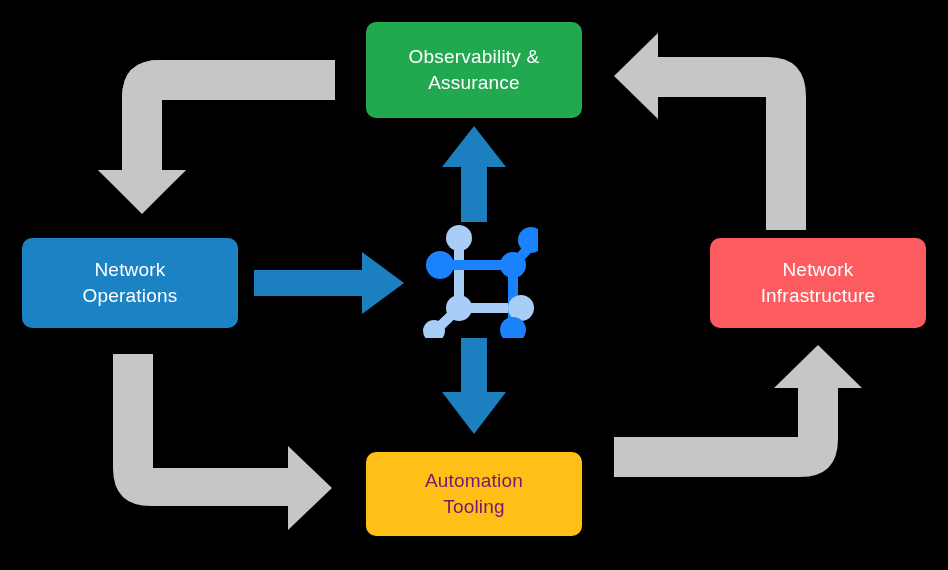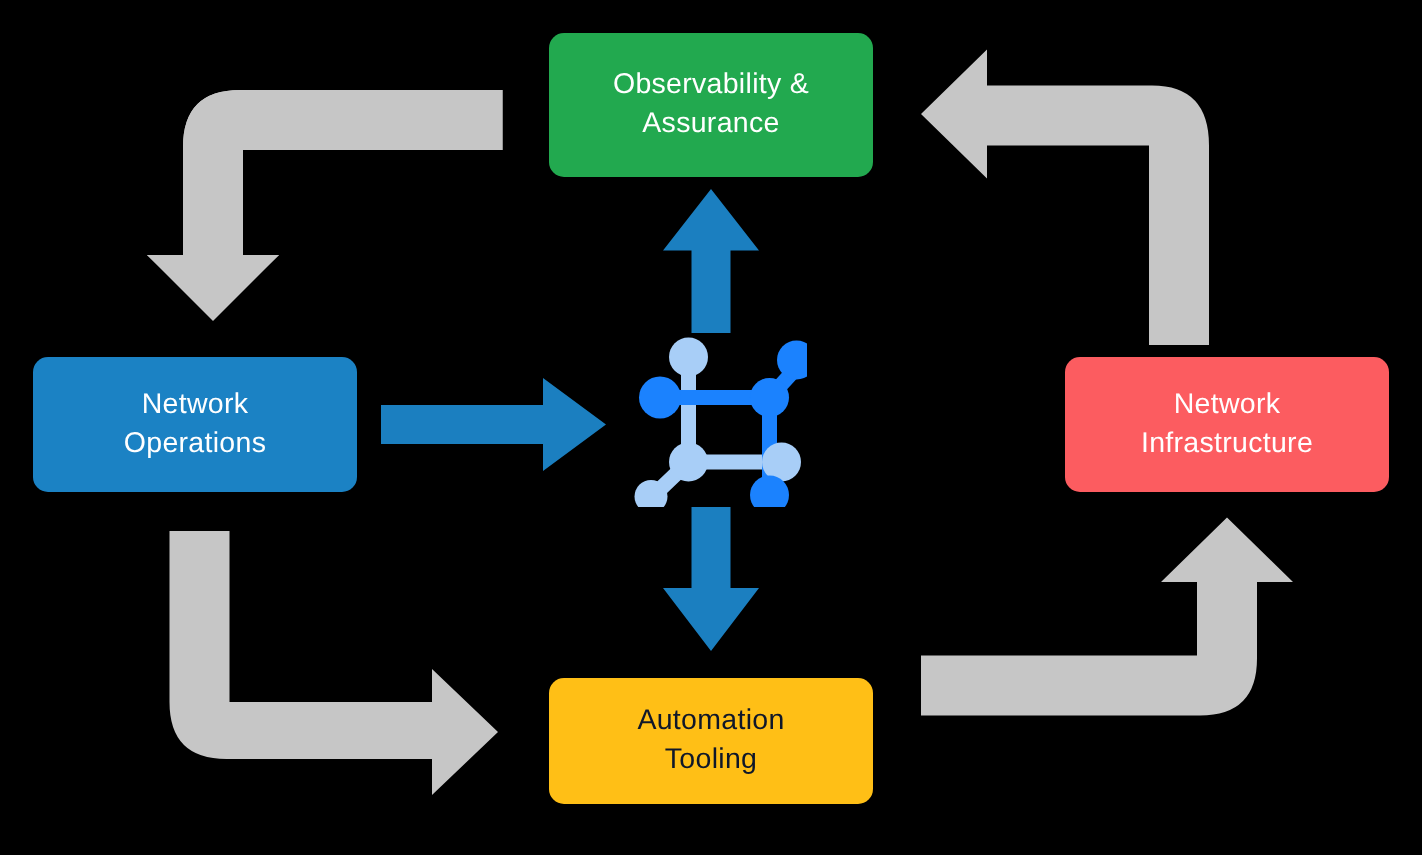"Automation" div.node-box { color: #0f172a -> #701a75 }
